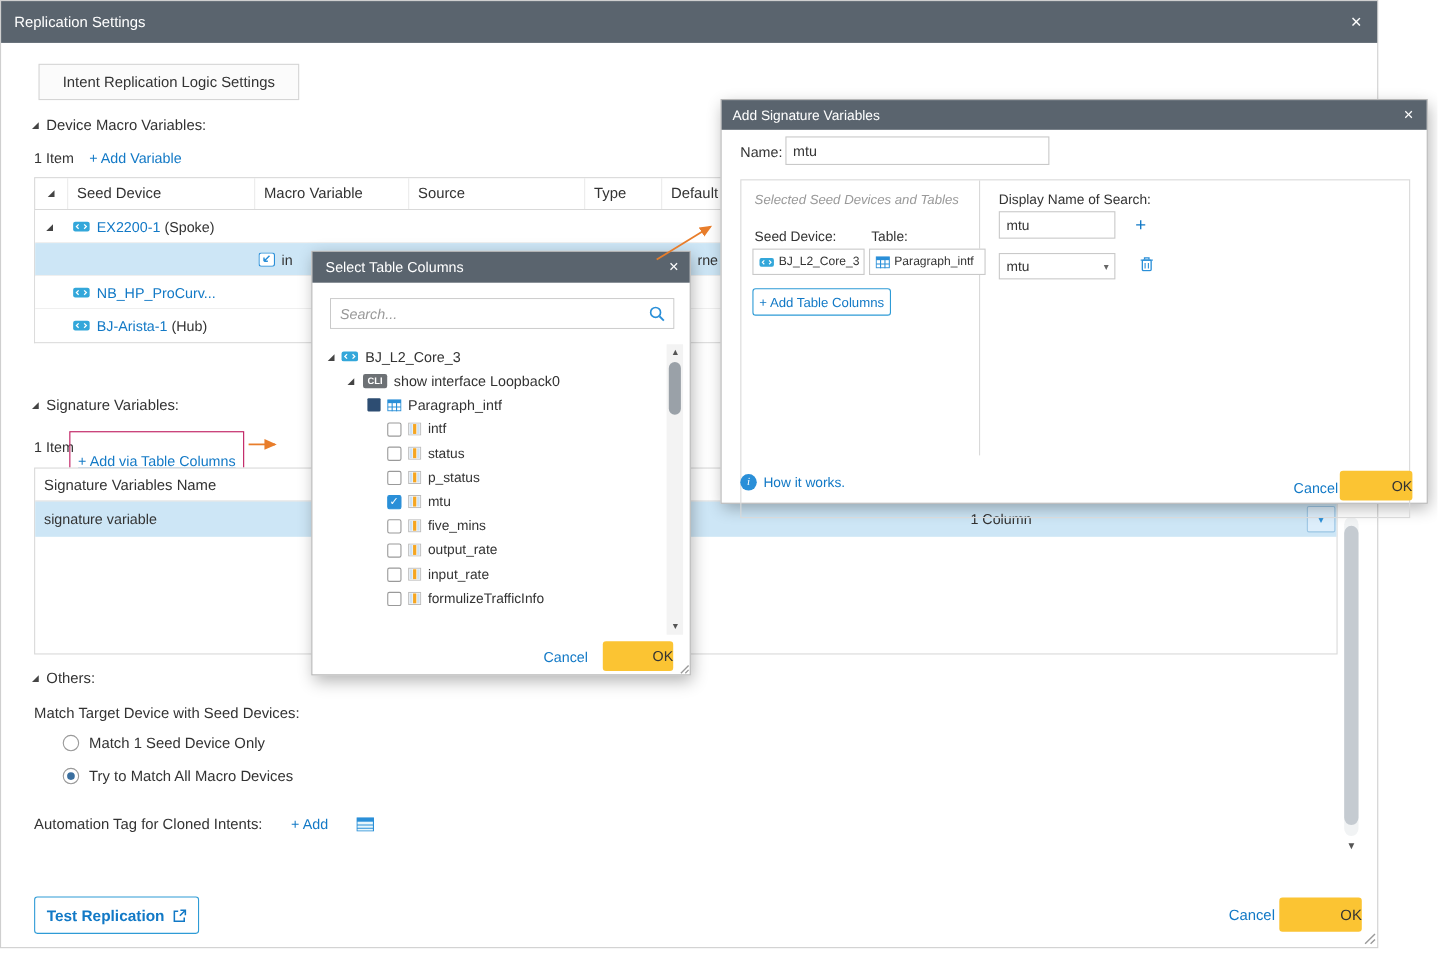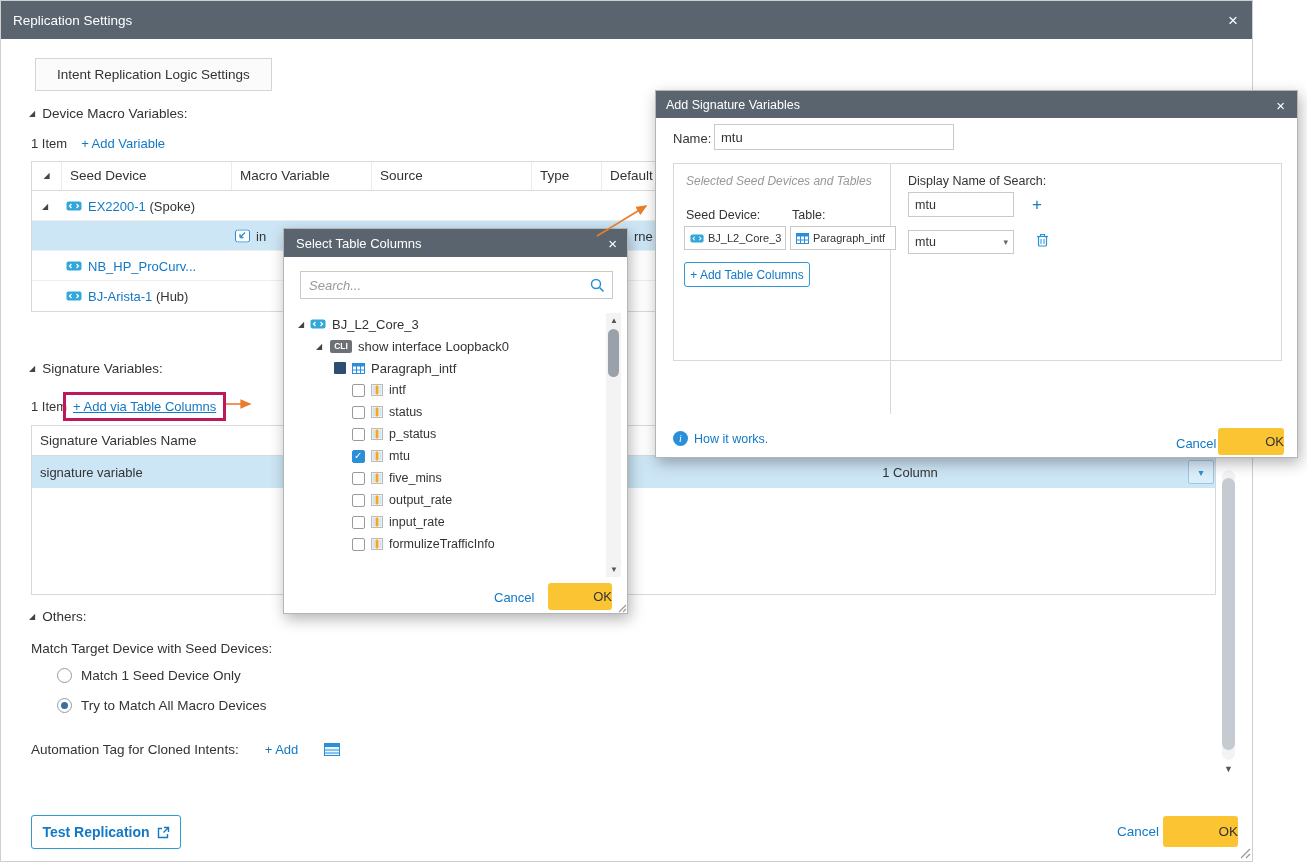"Selected Seed Devices and Tables" .panel { height: 198px -> 308px }
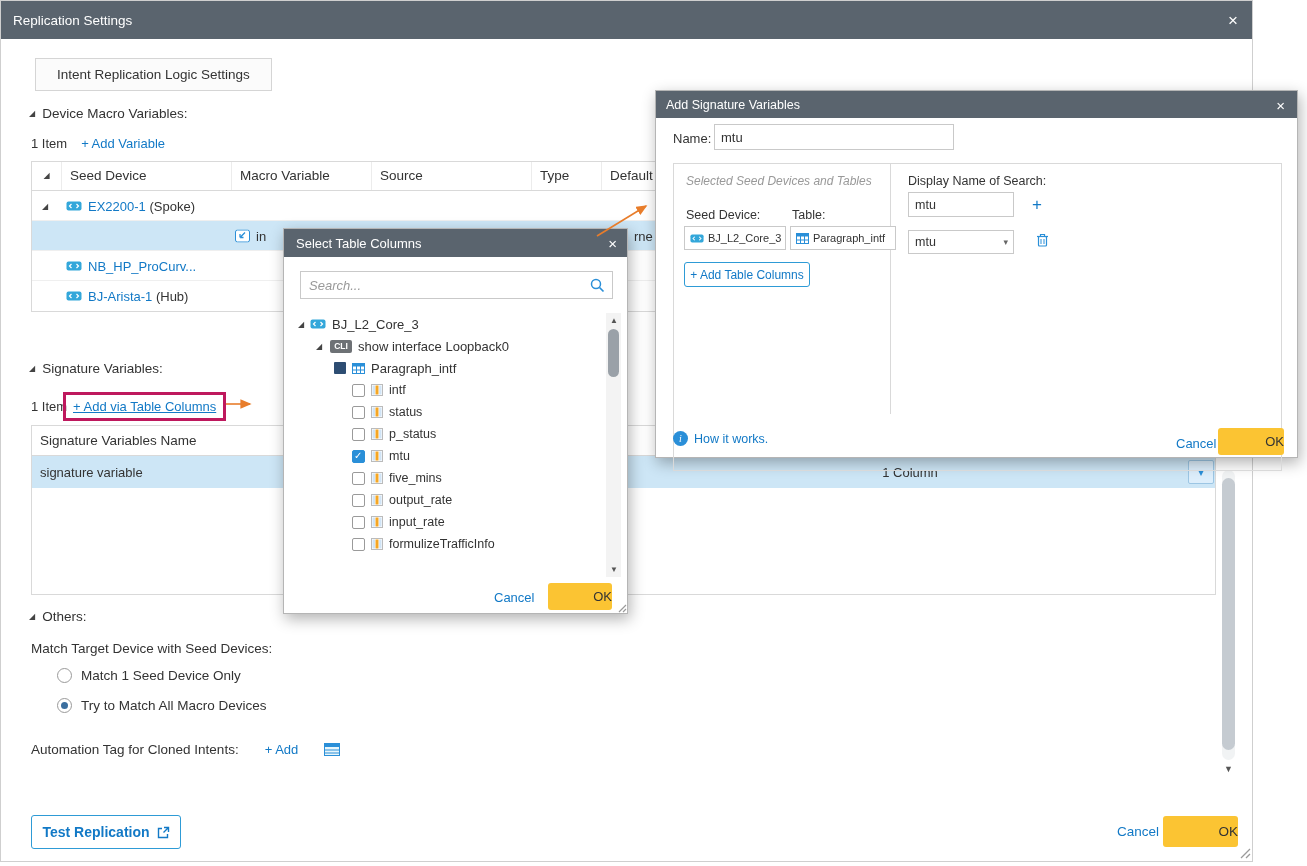"+ Add via Table Columns" .orange-box { border: 3px solid #be185d -> 1px solid #be185d; padding: 4px 7px -> 19px 7px }
